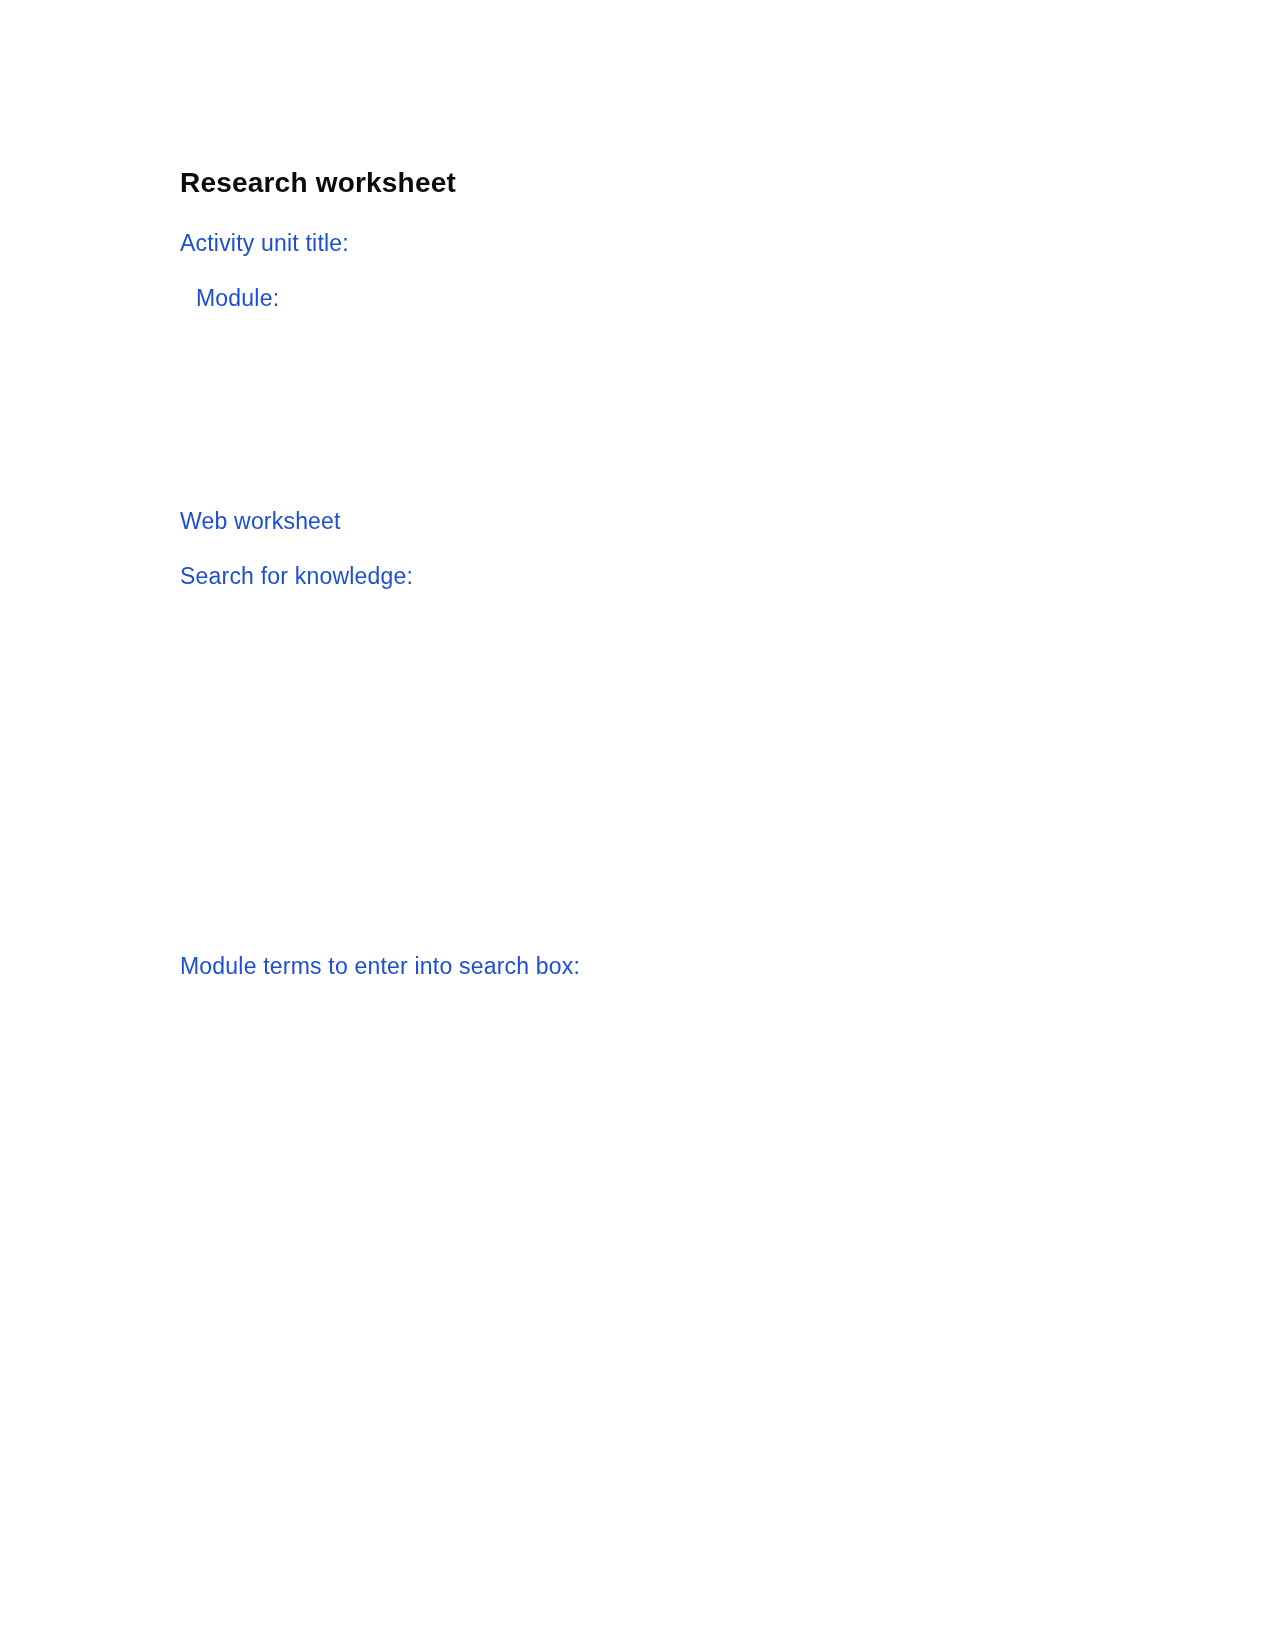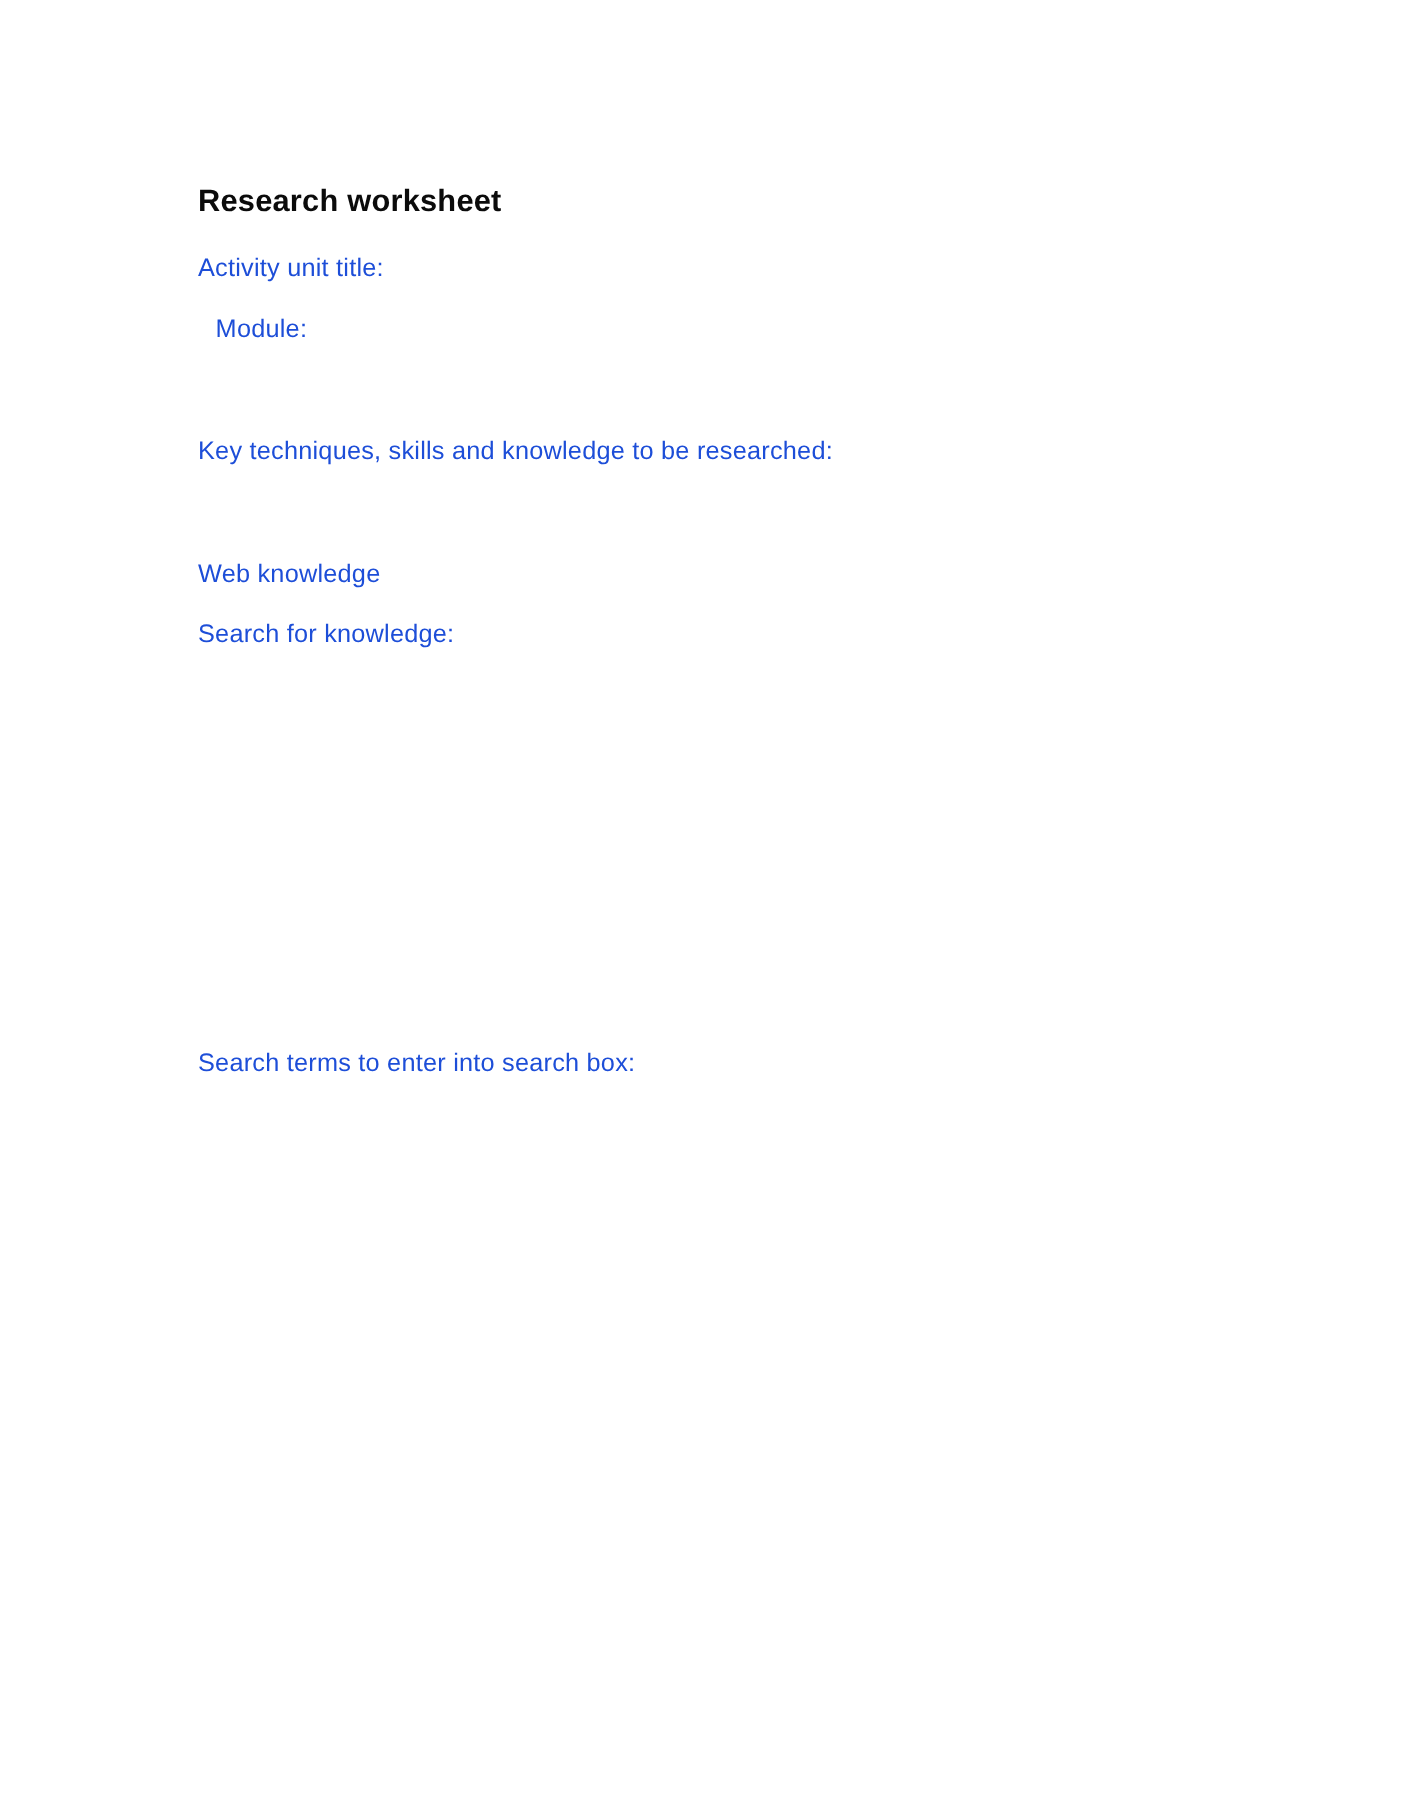"Key techniques, skills and knowledge" div.doc-line { html: <div>Key techniques, skills and knowledge to be researched:</div> -> none }
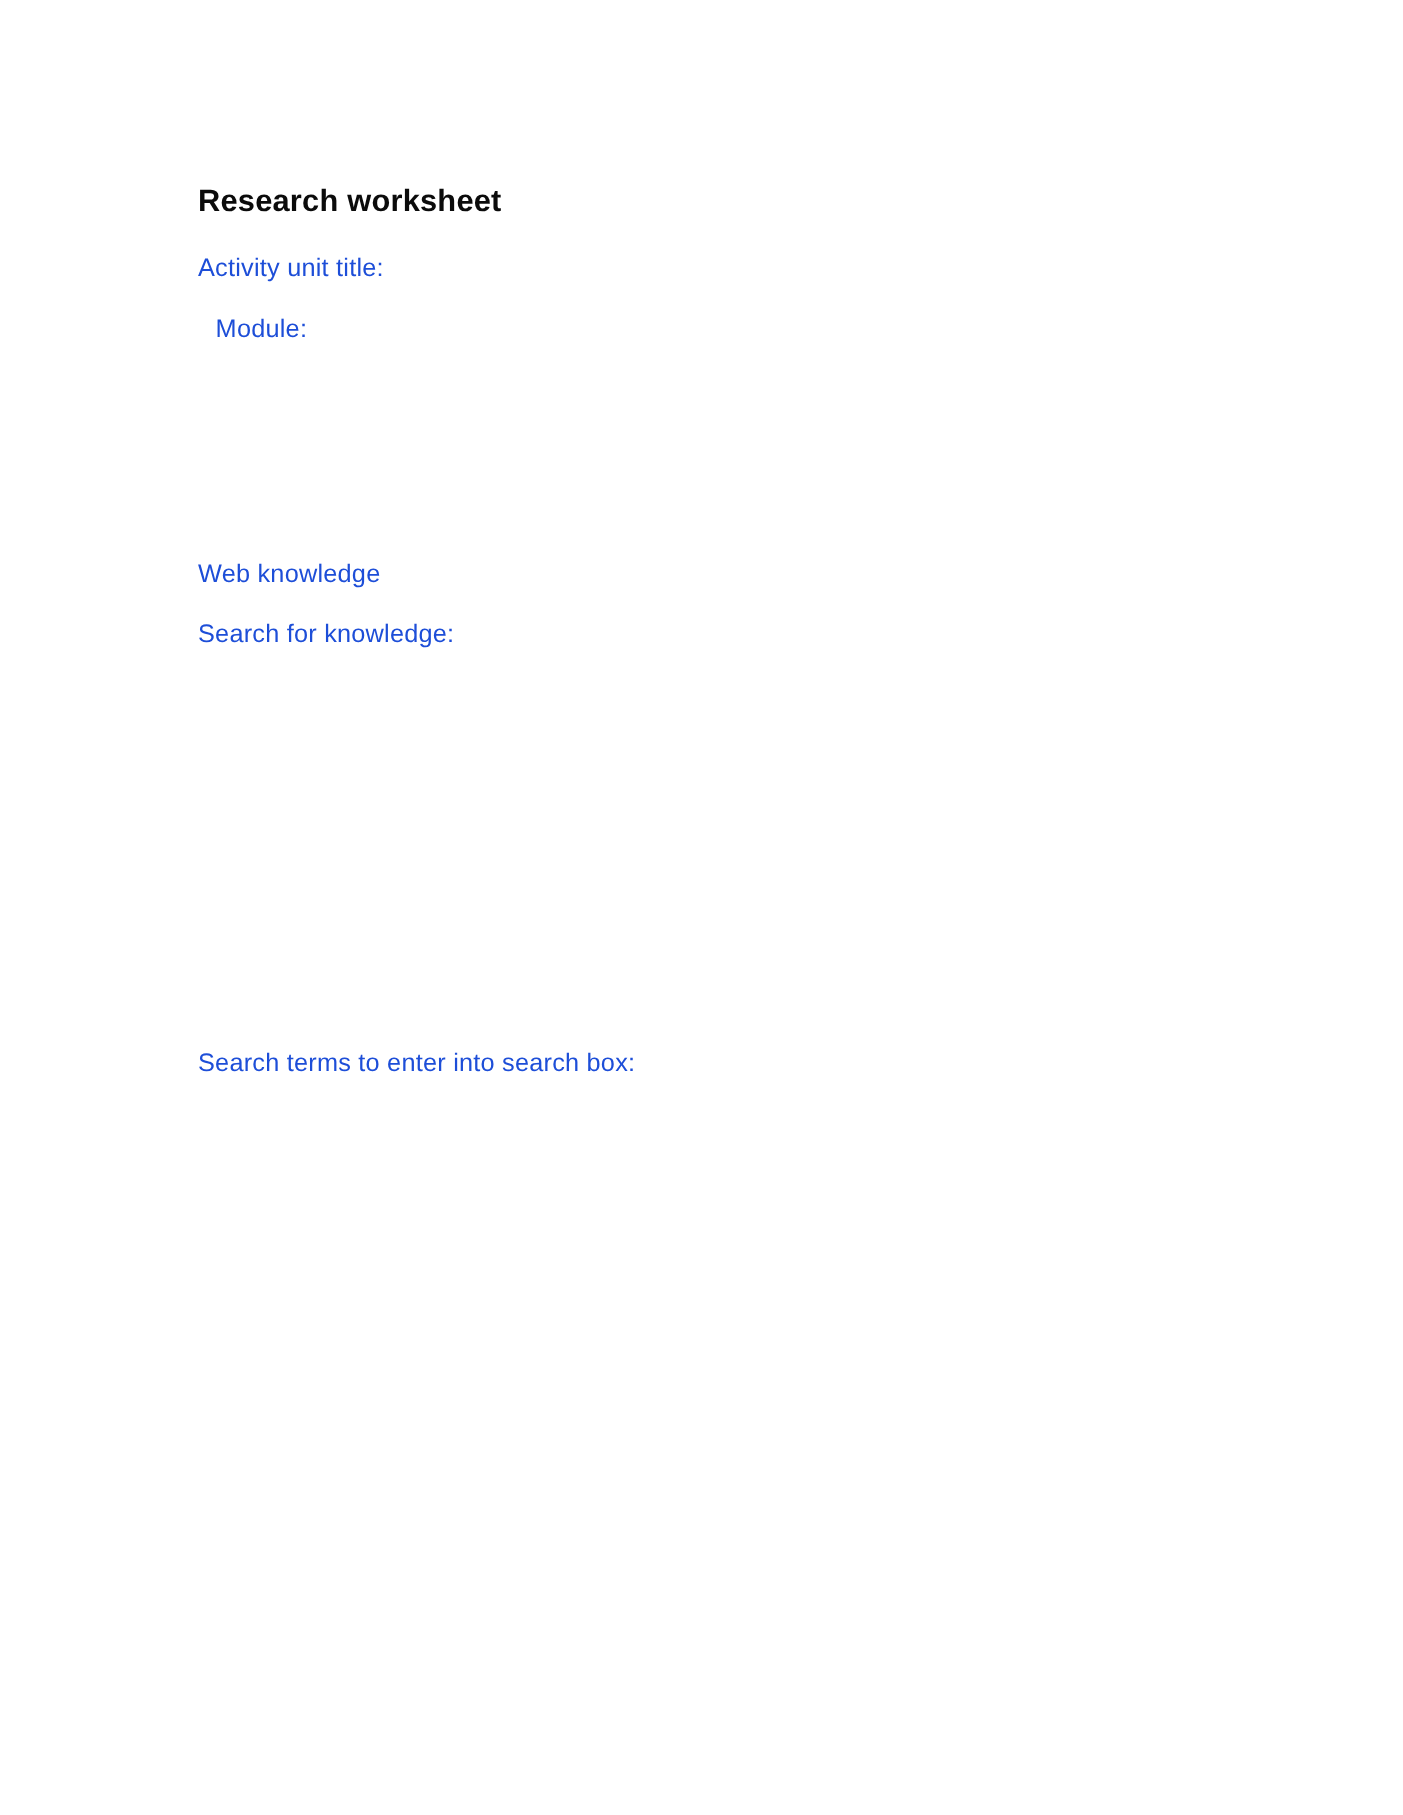"Web knowledge" div.doc-line { text: knowledge -> worksheet }
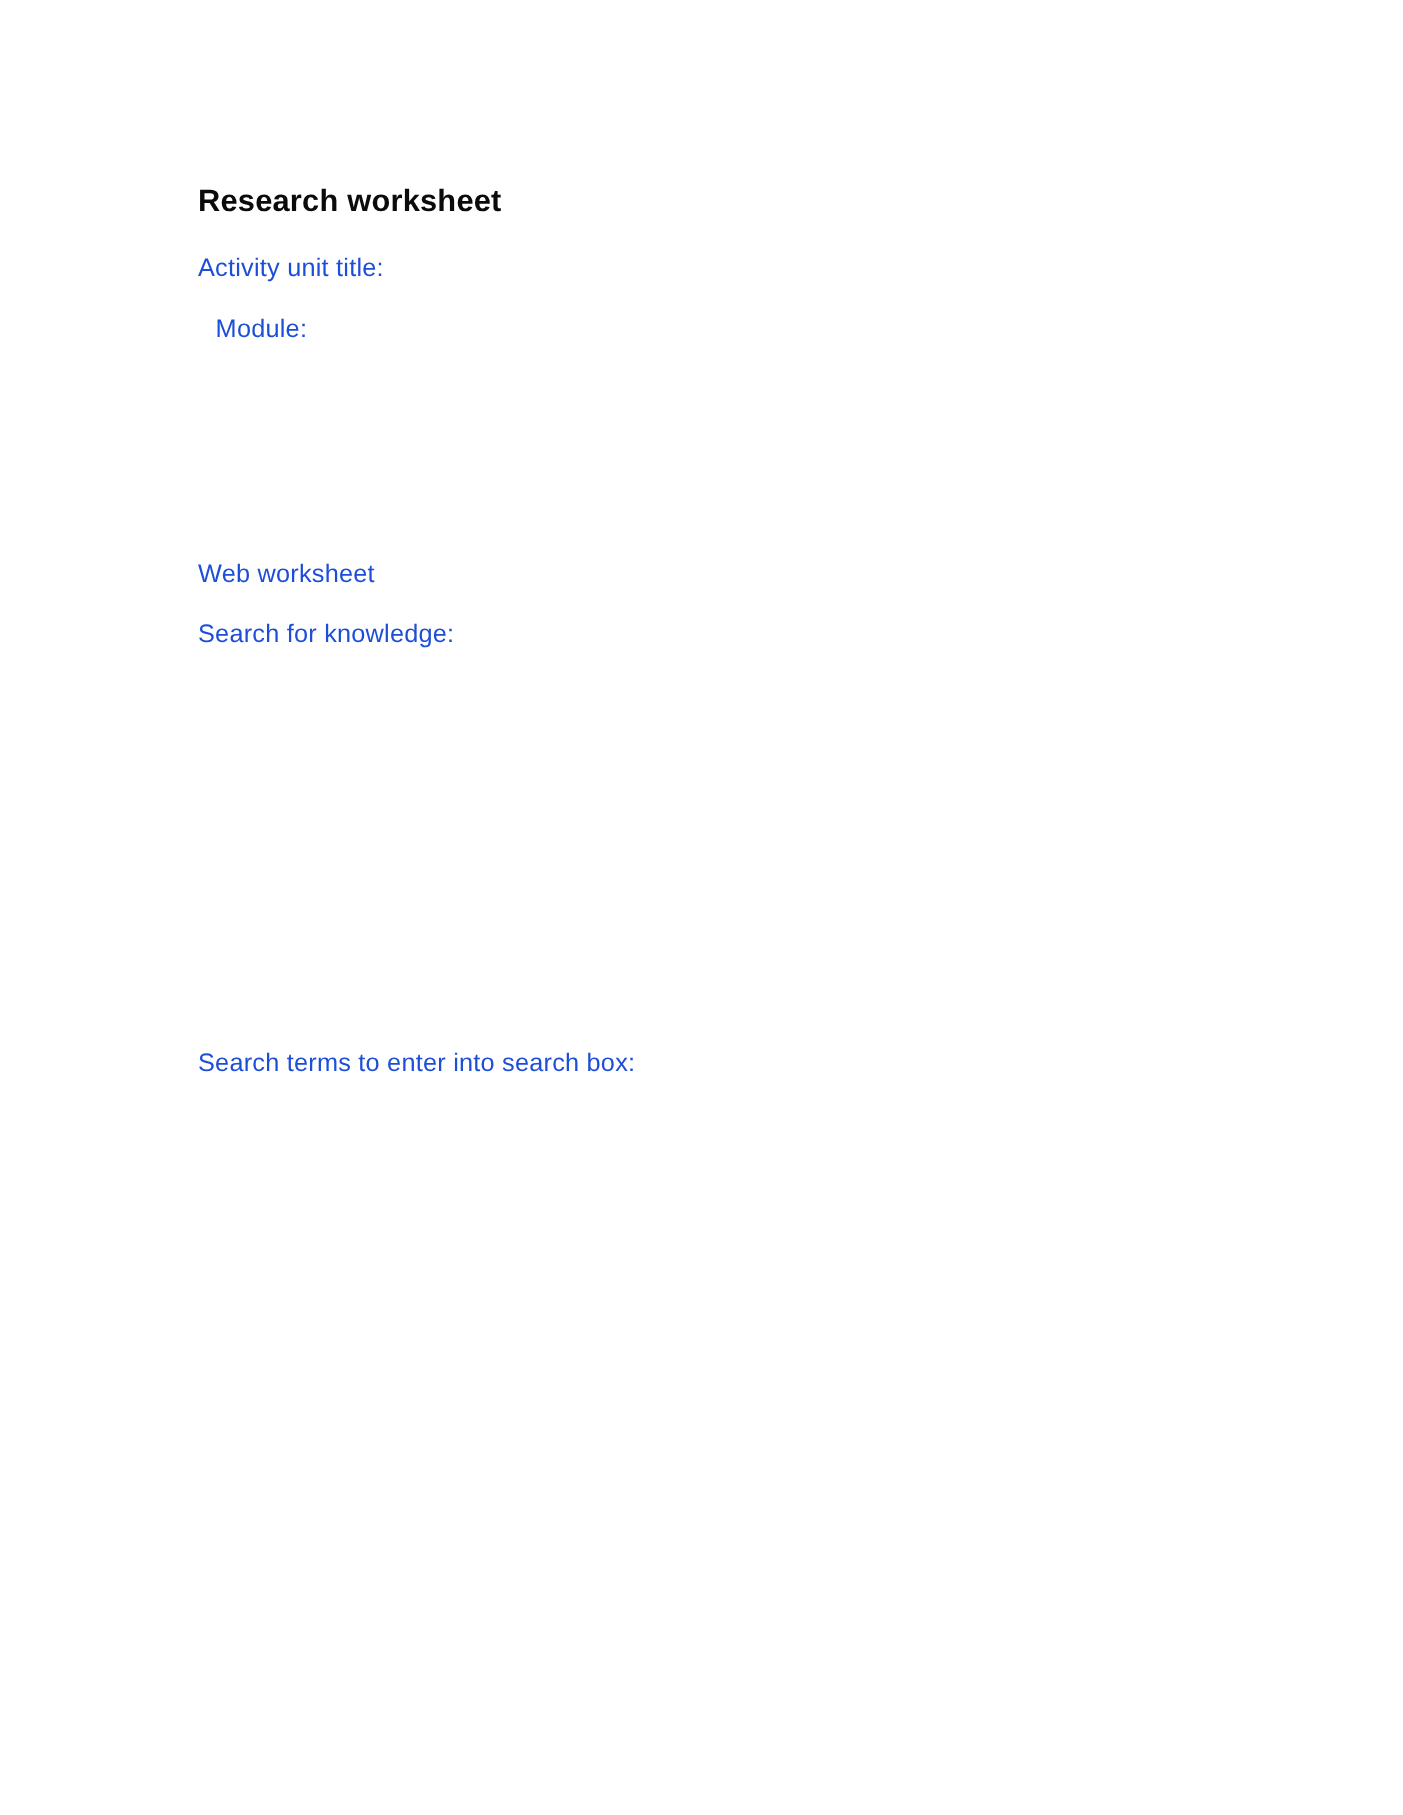"Search terms to enter into" div.doc-line { text: Search -> Module }
